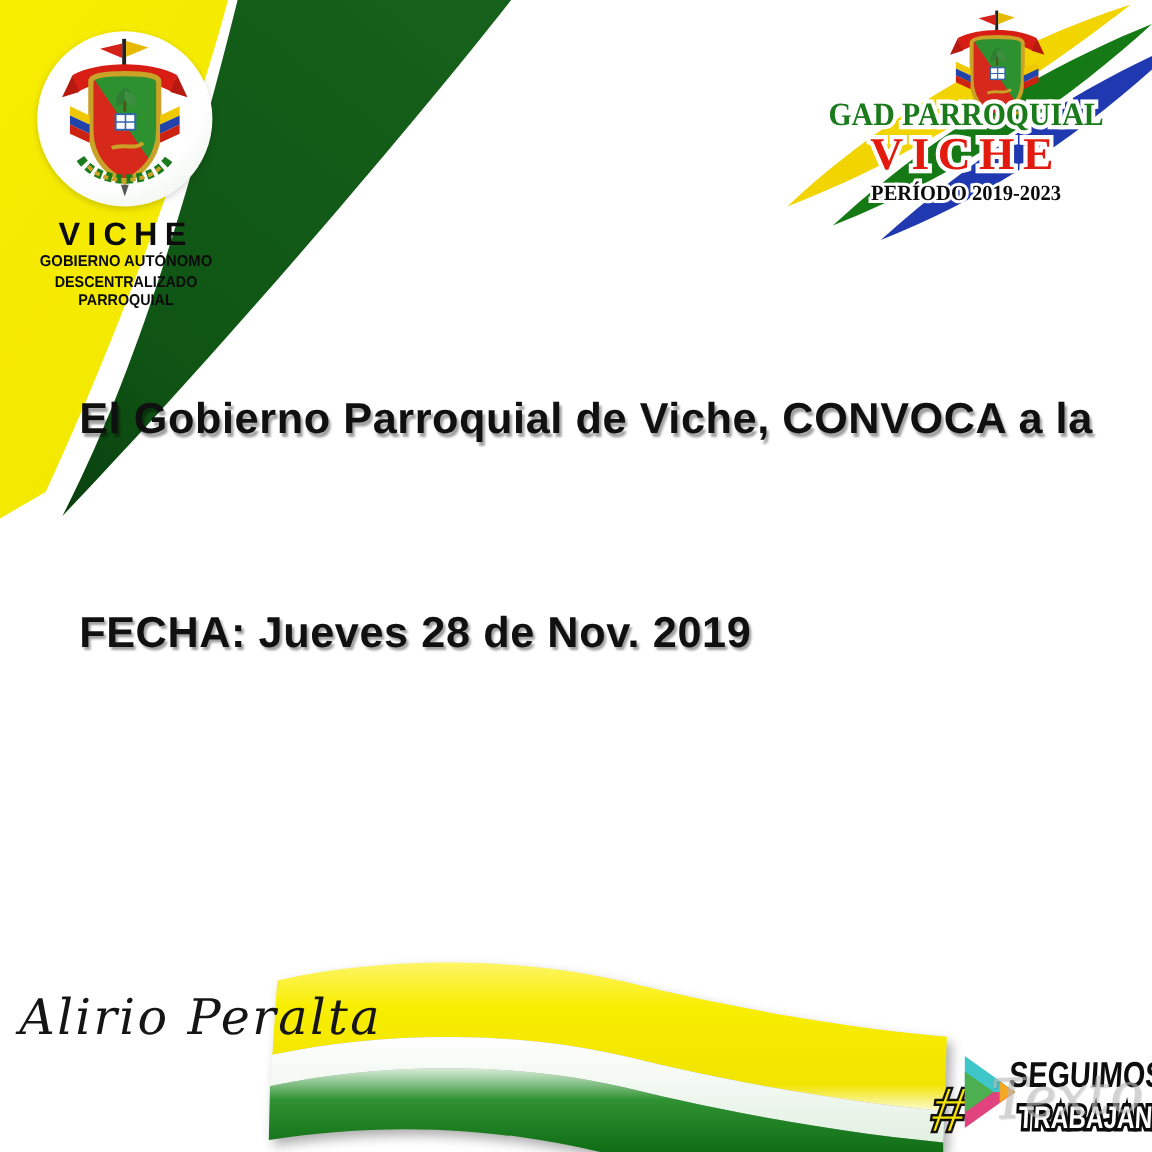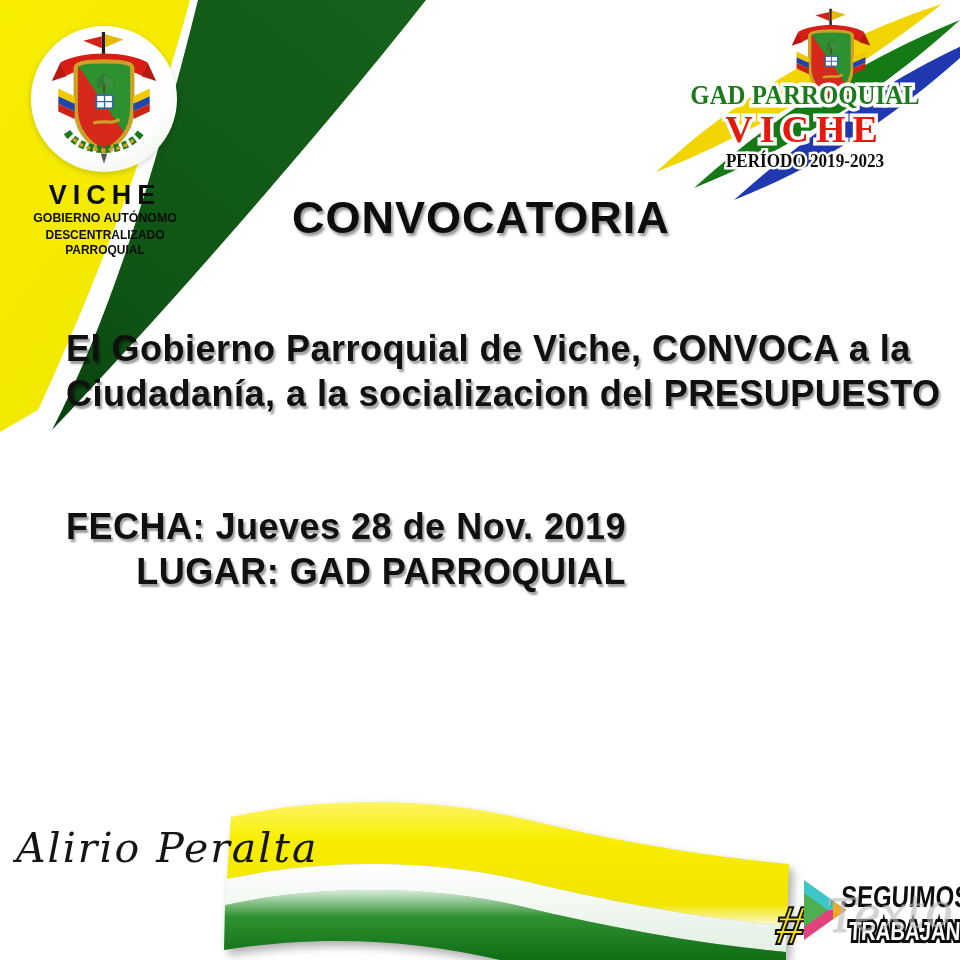"CONVOCATORIA" div { html: <div>CONVOCATORIA</div> -> none }
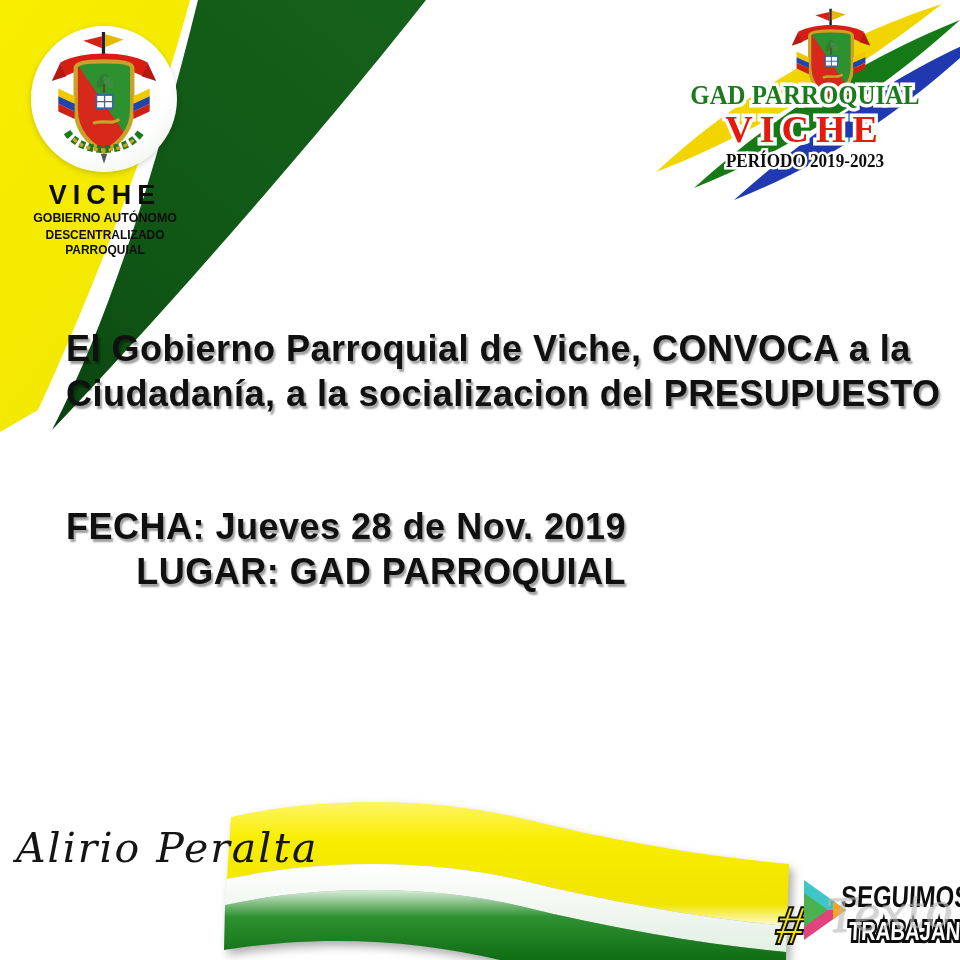"Ciudadanía, a la socializacion del" div { html: <div>Ciudadanía, a la socializacion del PRESUPUESTO</div> -> none }
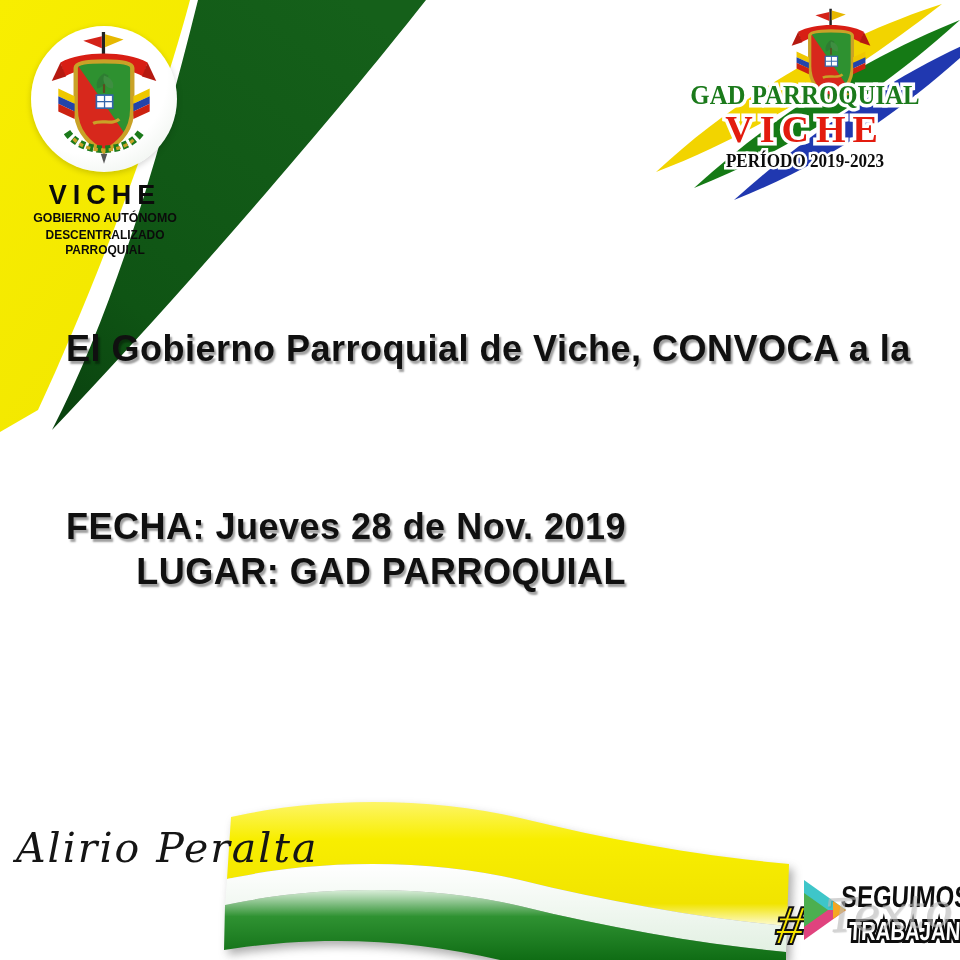"FECHA: Jueves 28 de Nov." #schedule div { text-align: right -> none }
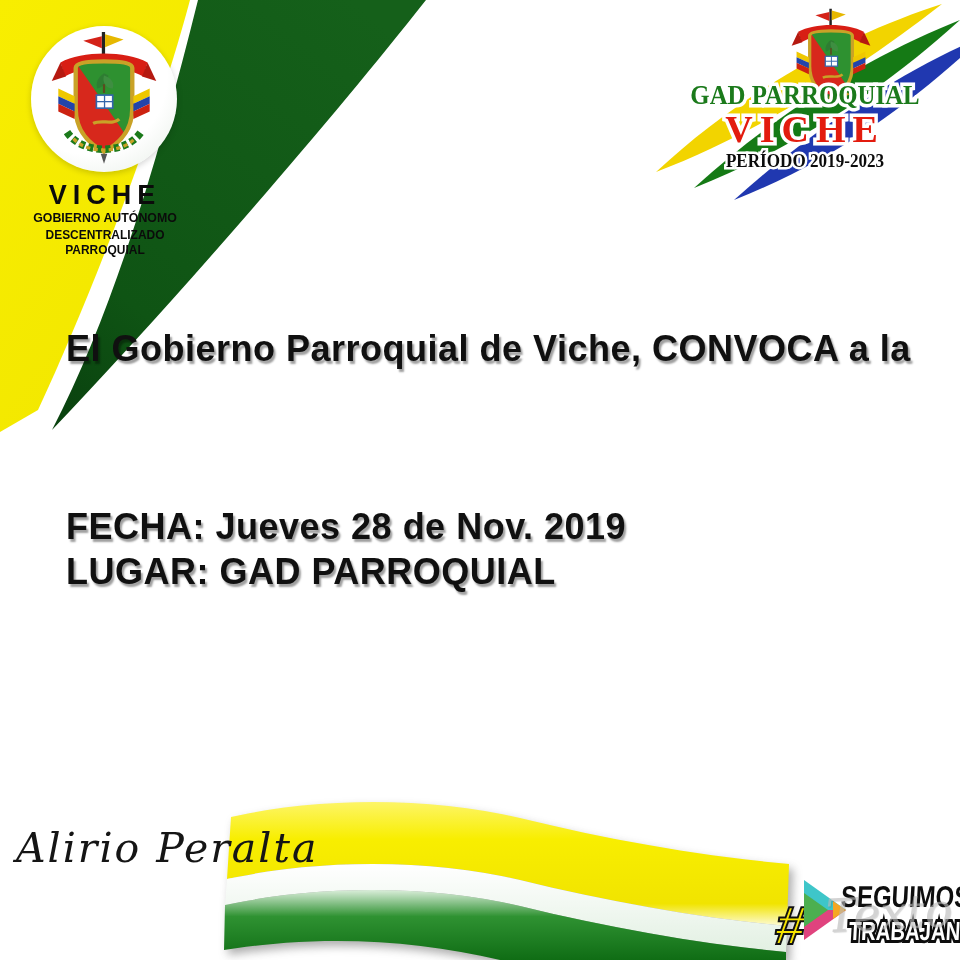"LUGAR: GAD PARROQUIAL" div { html: <div>LUGAR: GAD PARROQUIAL</div> -> none }
